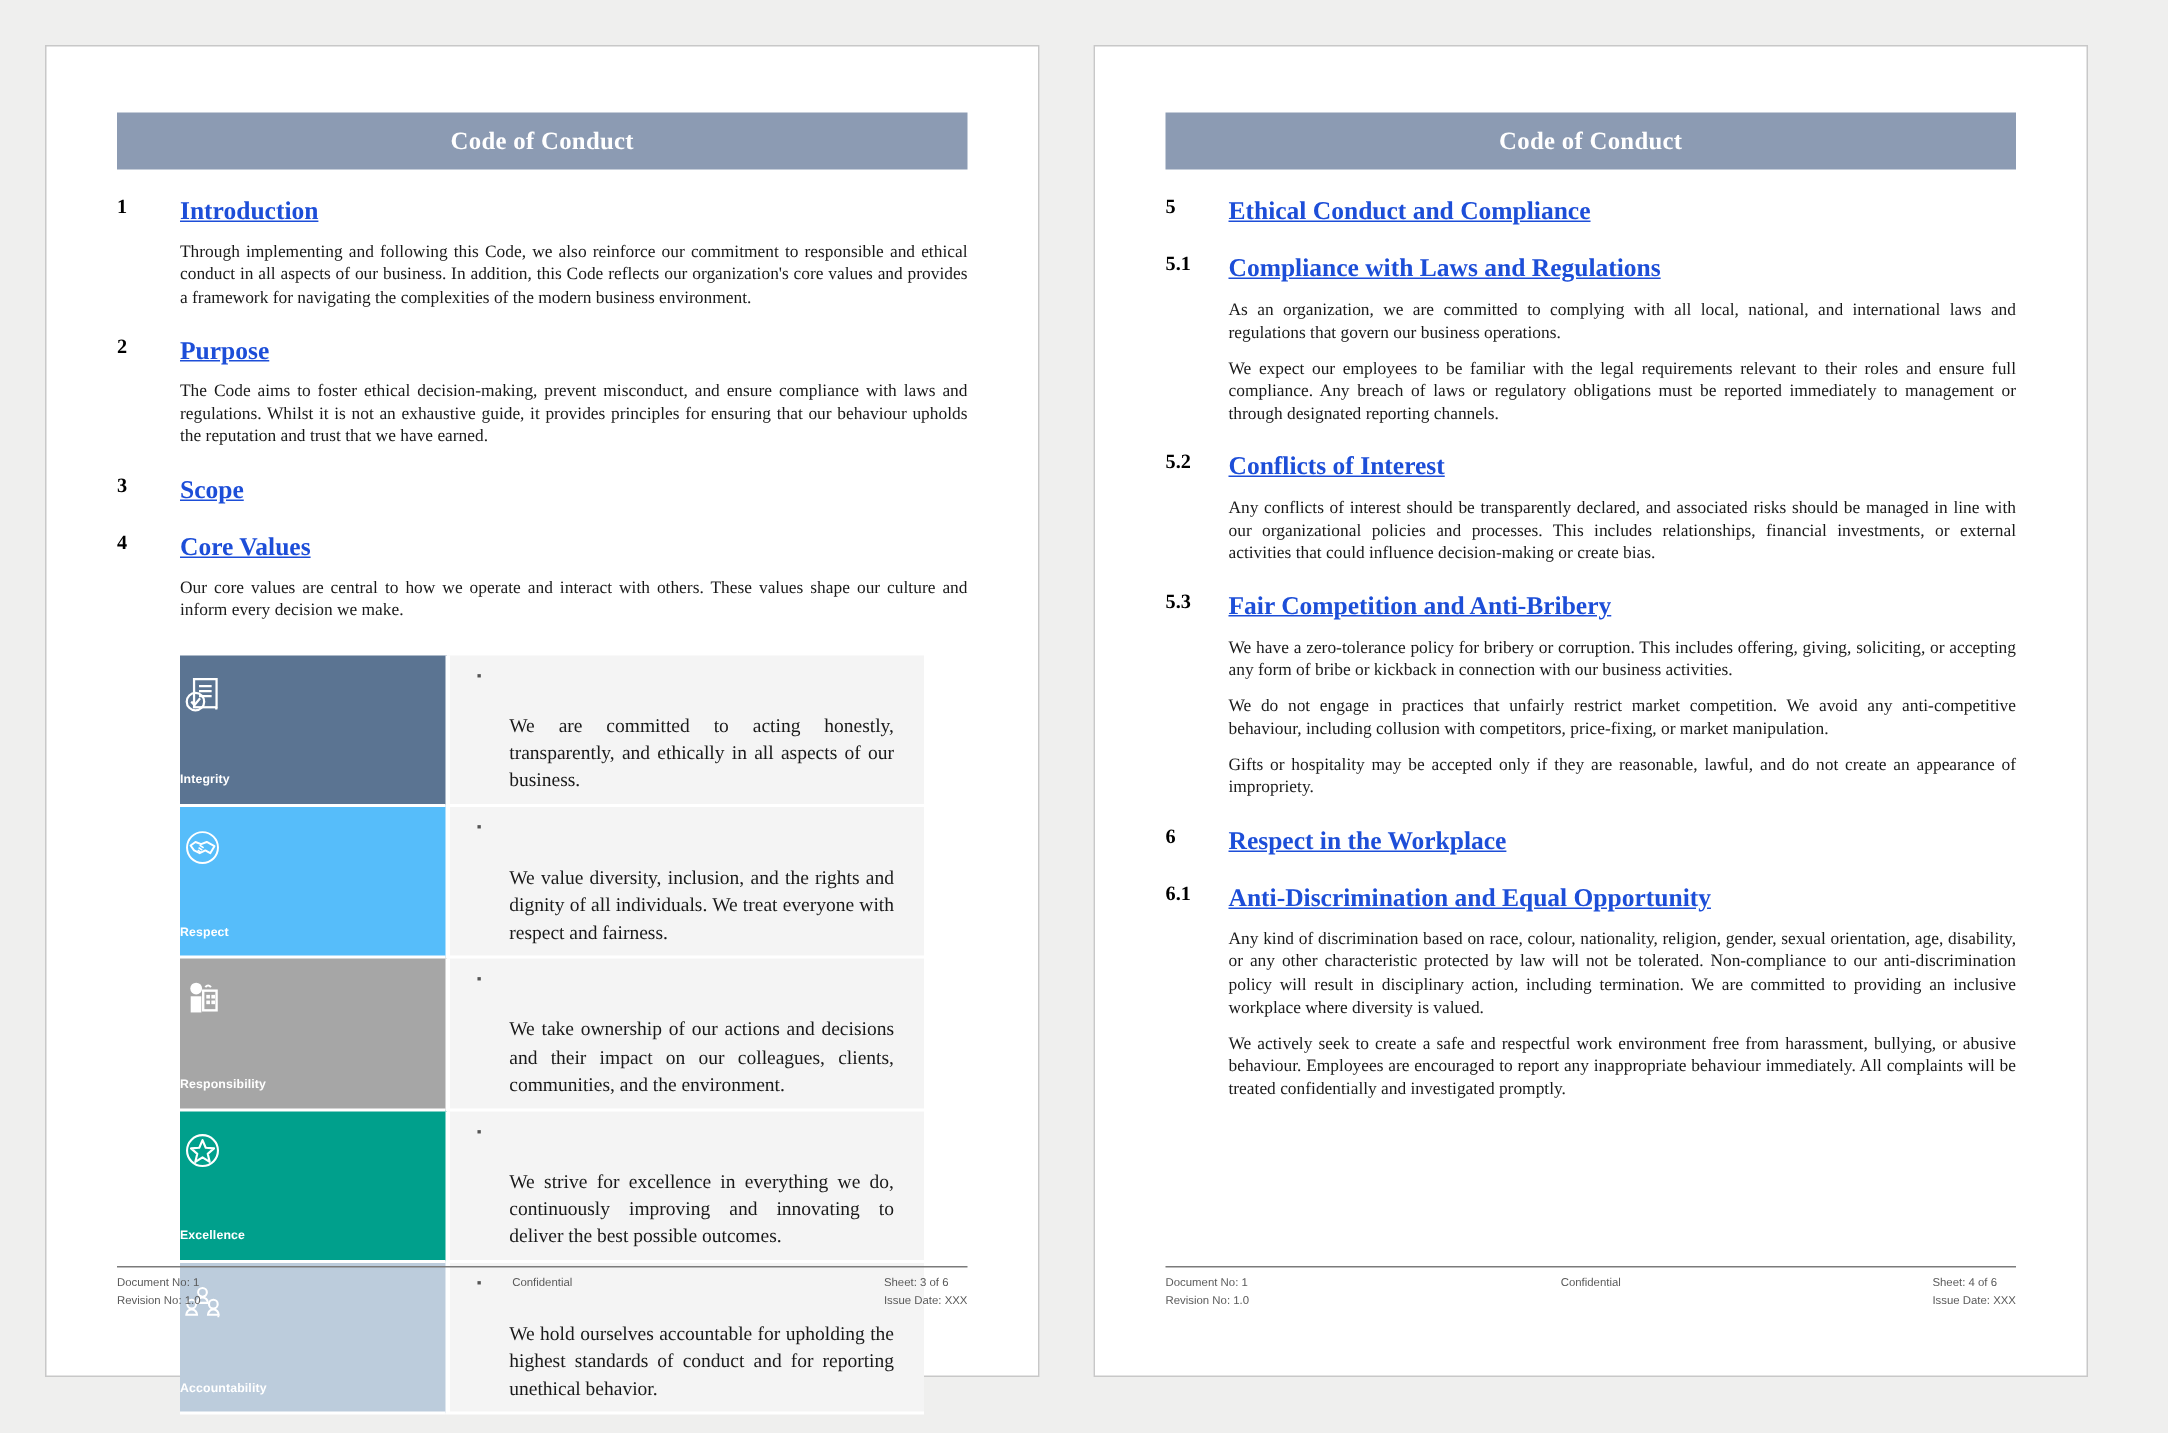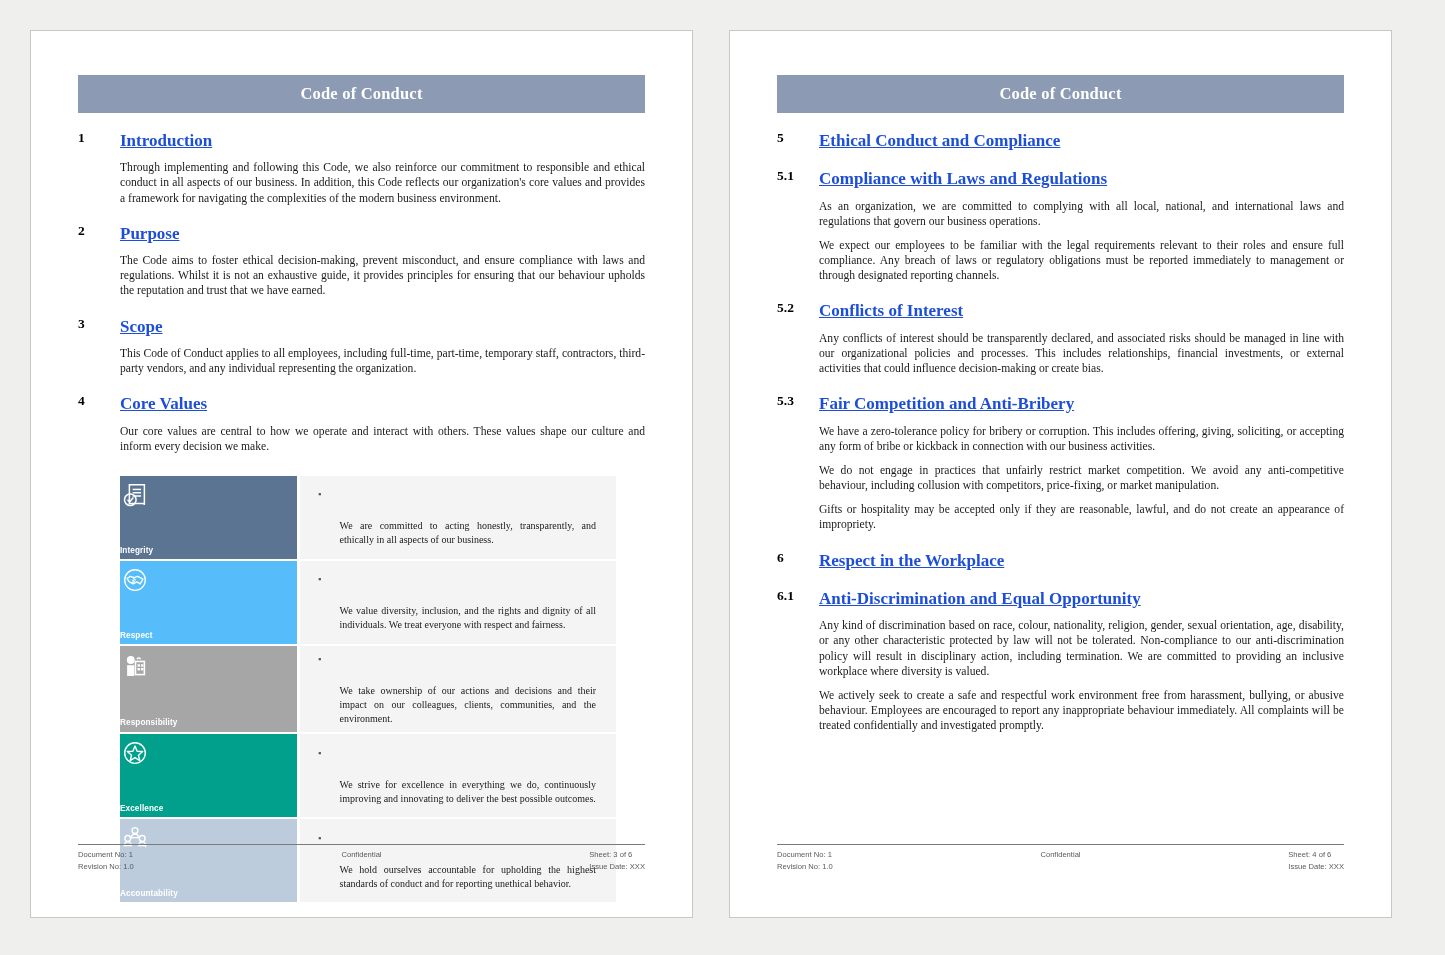"This Code of Conduct applies" p.body-p { html: <p>This Code of Conduct applies to all employees, including full-time, part-time, temporary staff, contractors, third-party vendors, and any individual representing the organization.</p> -> none }
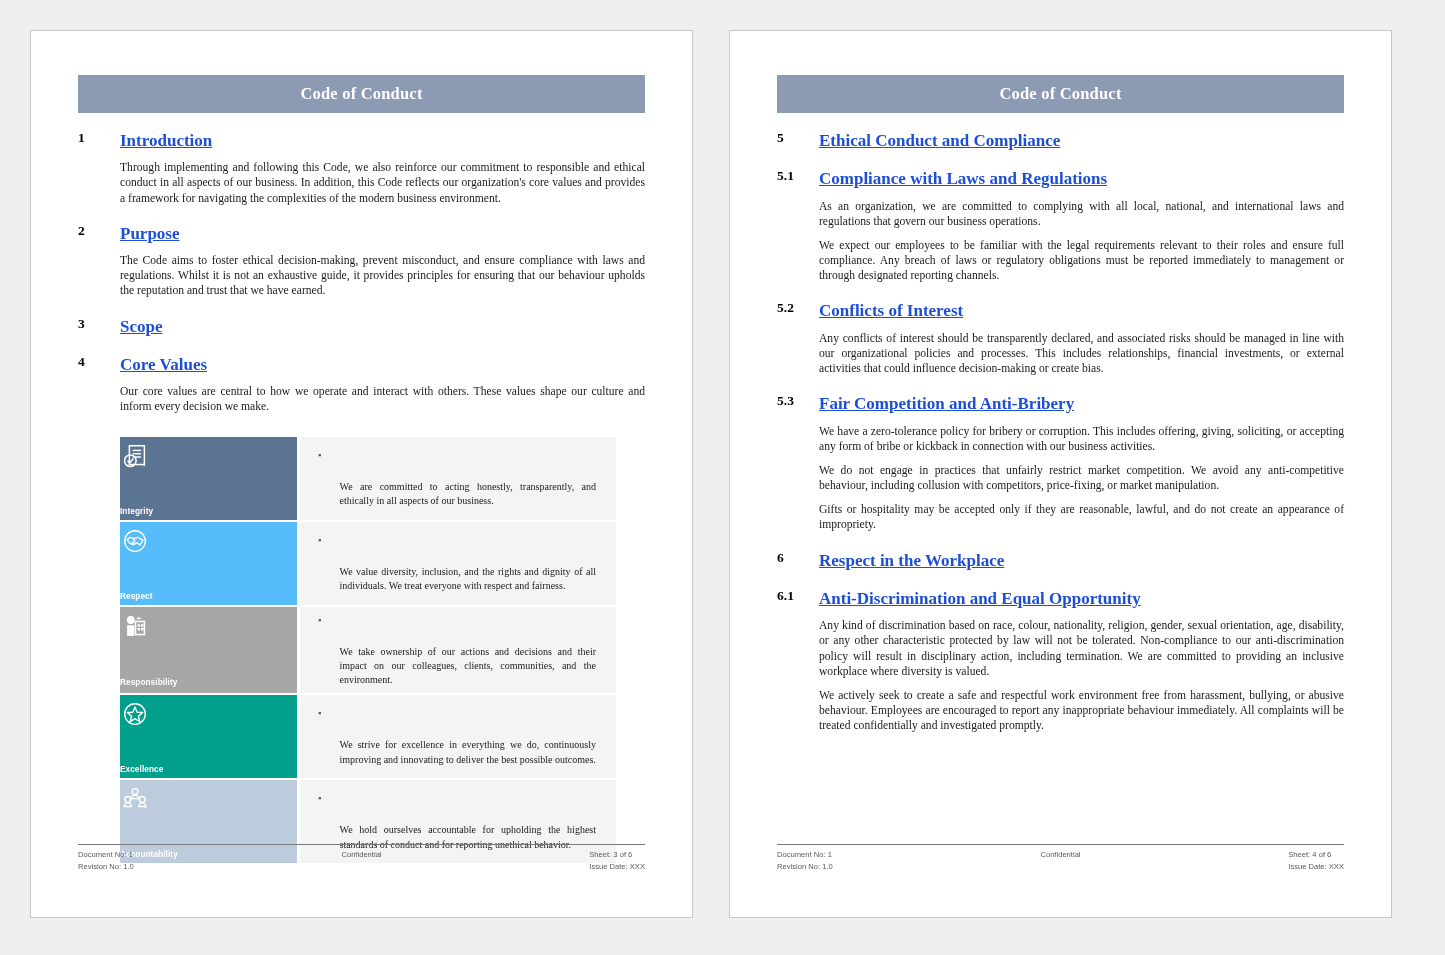"We are committed to acting" .desc-text { font-size: 10px -> 13px }
